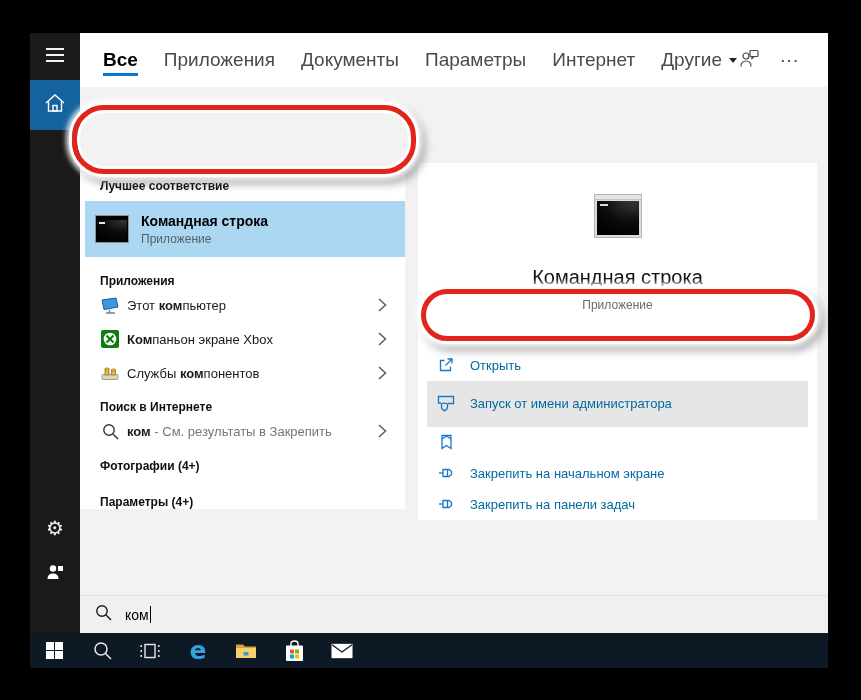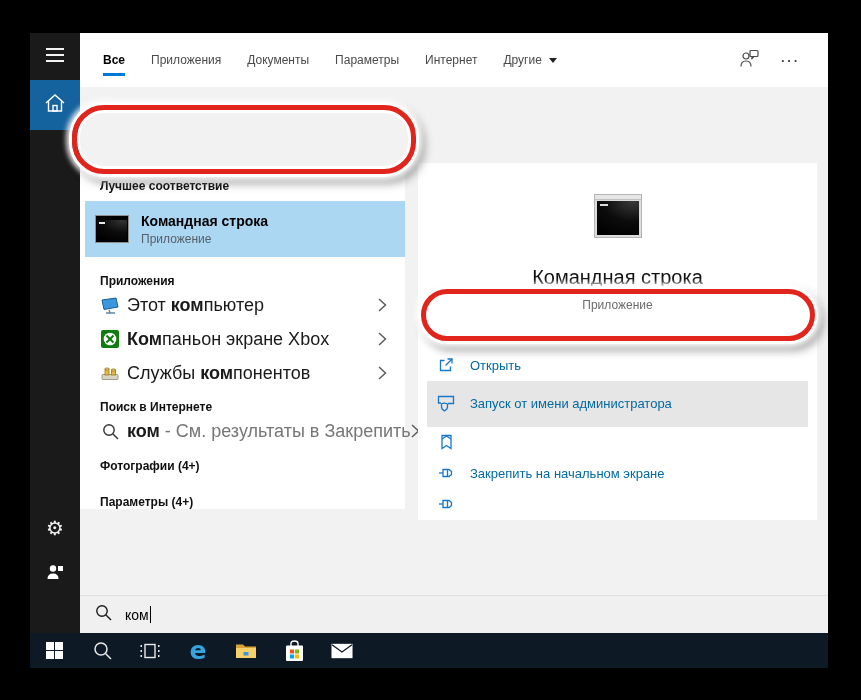"Все" .tab { font-size: 12px -> 19px }
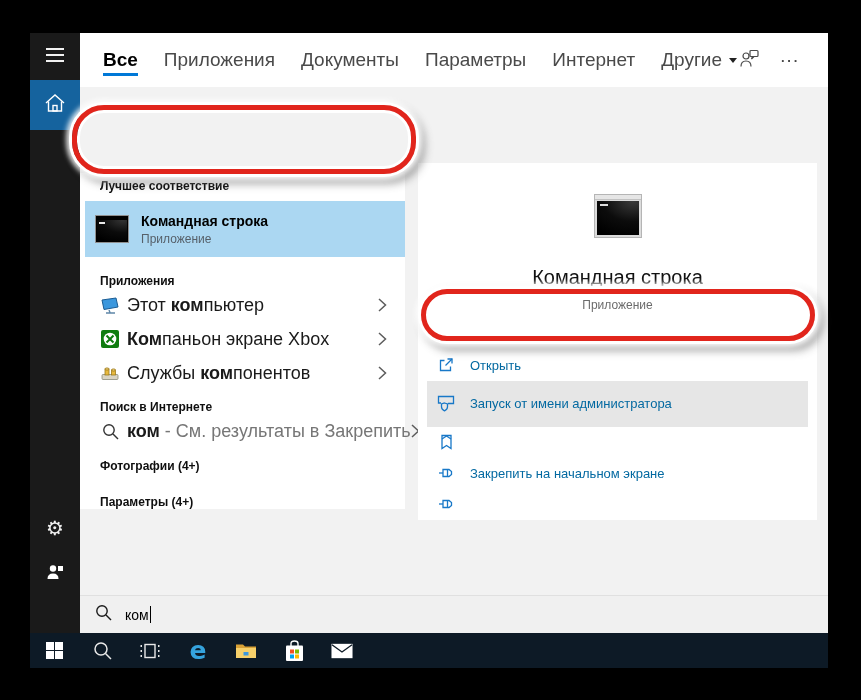"Этот компьютер" .row .rlabel { font-size: 18px -> 13px }
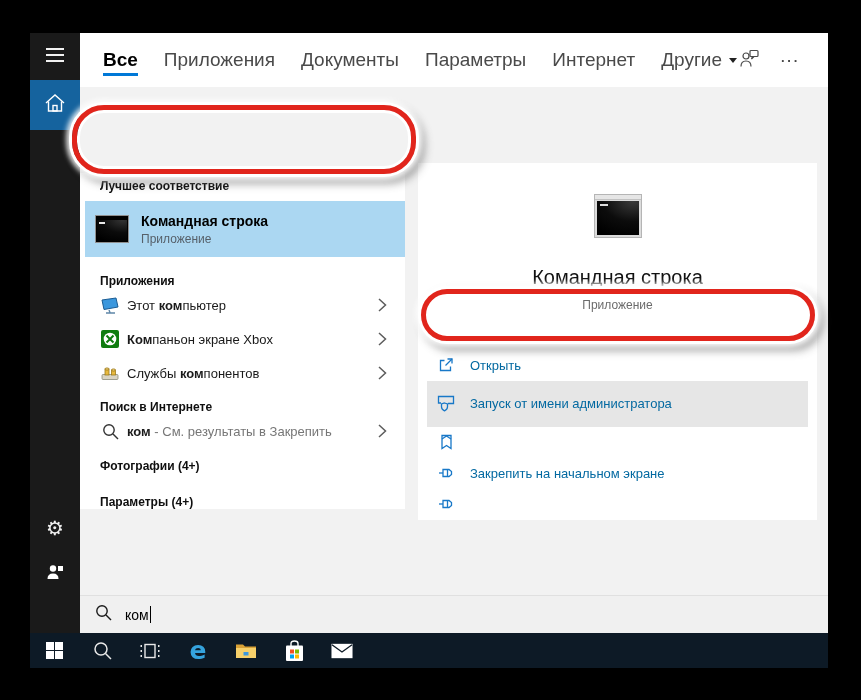"Закрепить на панели задач" span.albl { html: none -> <span>Закрепить на панели задач</span> }
